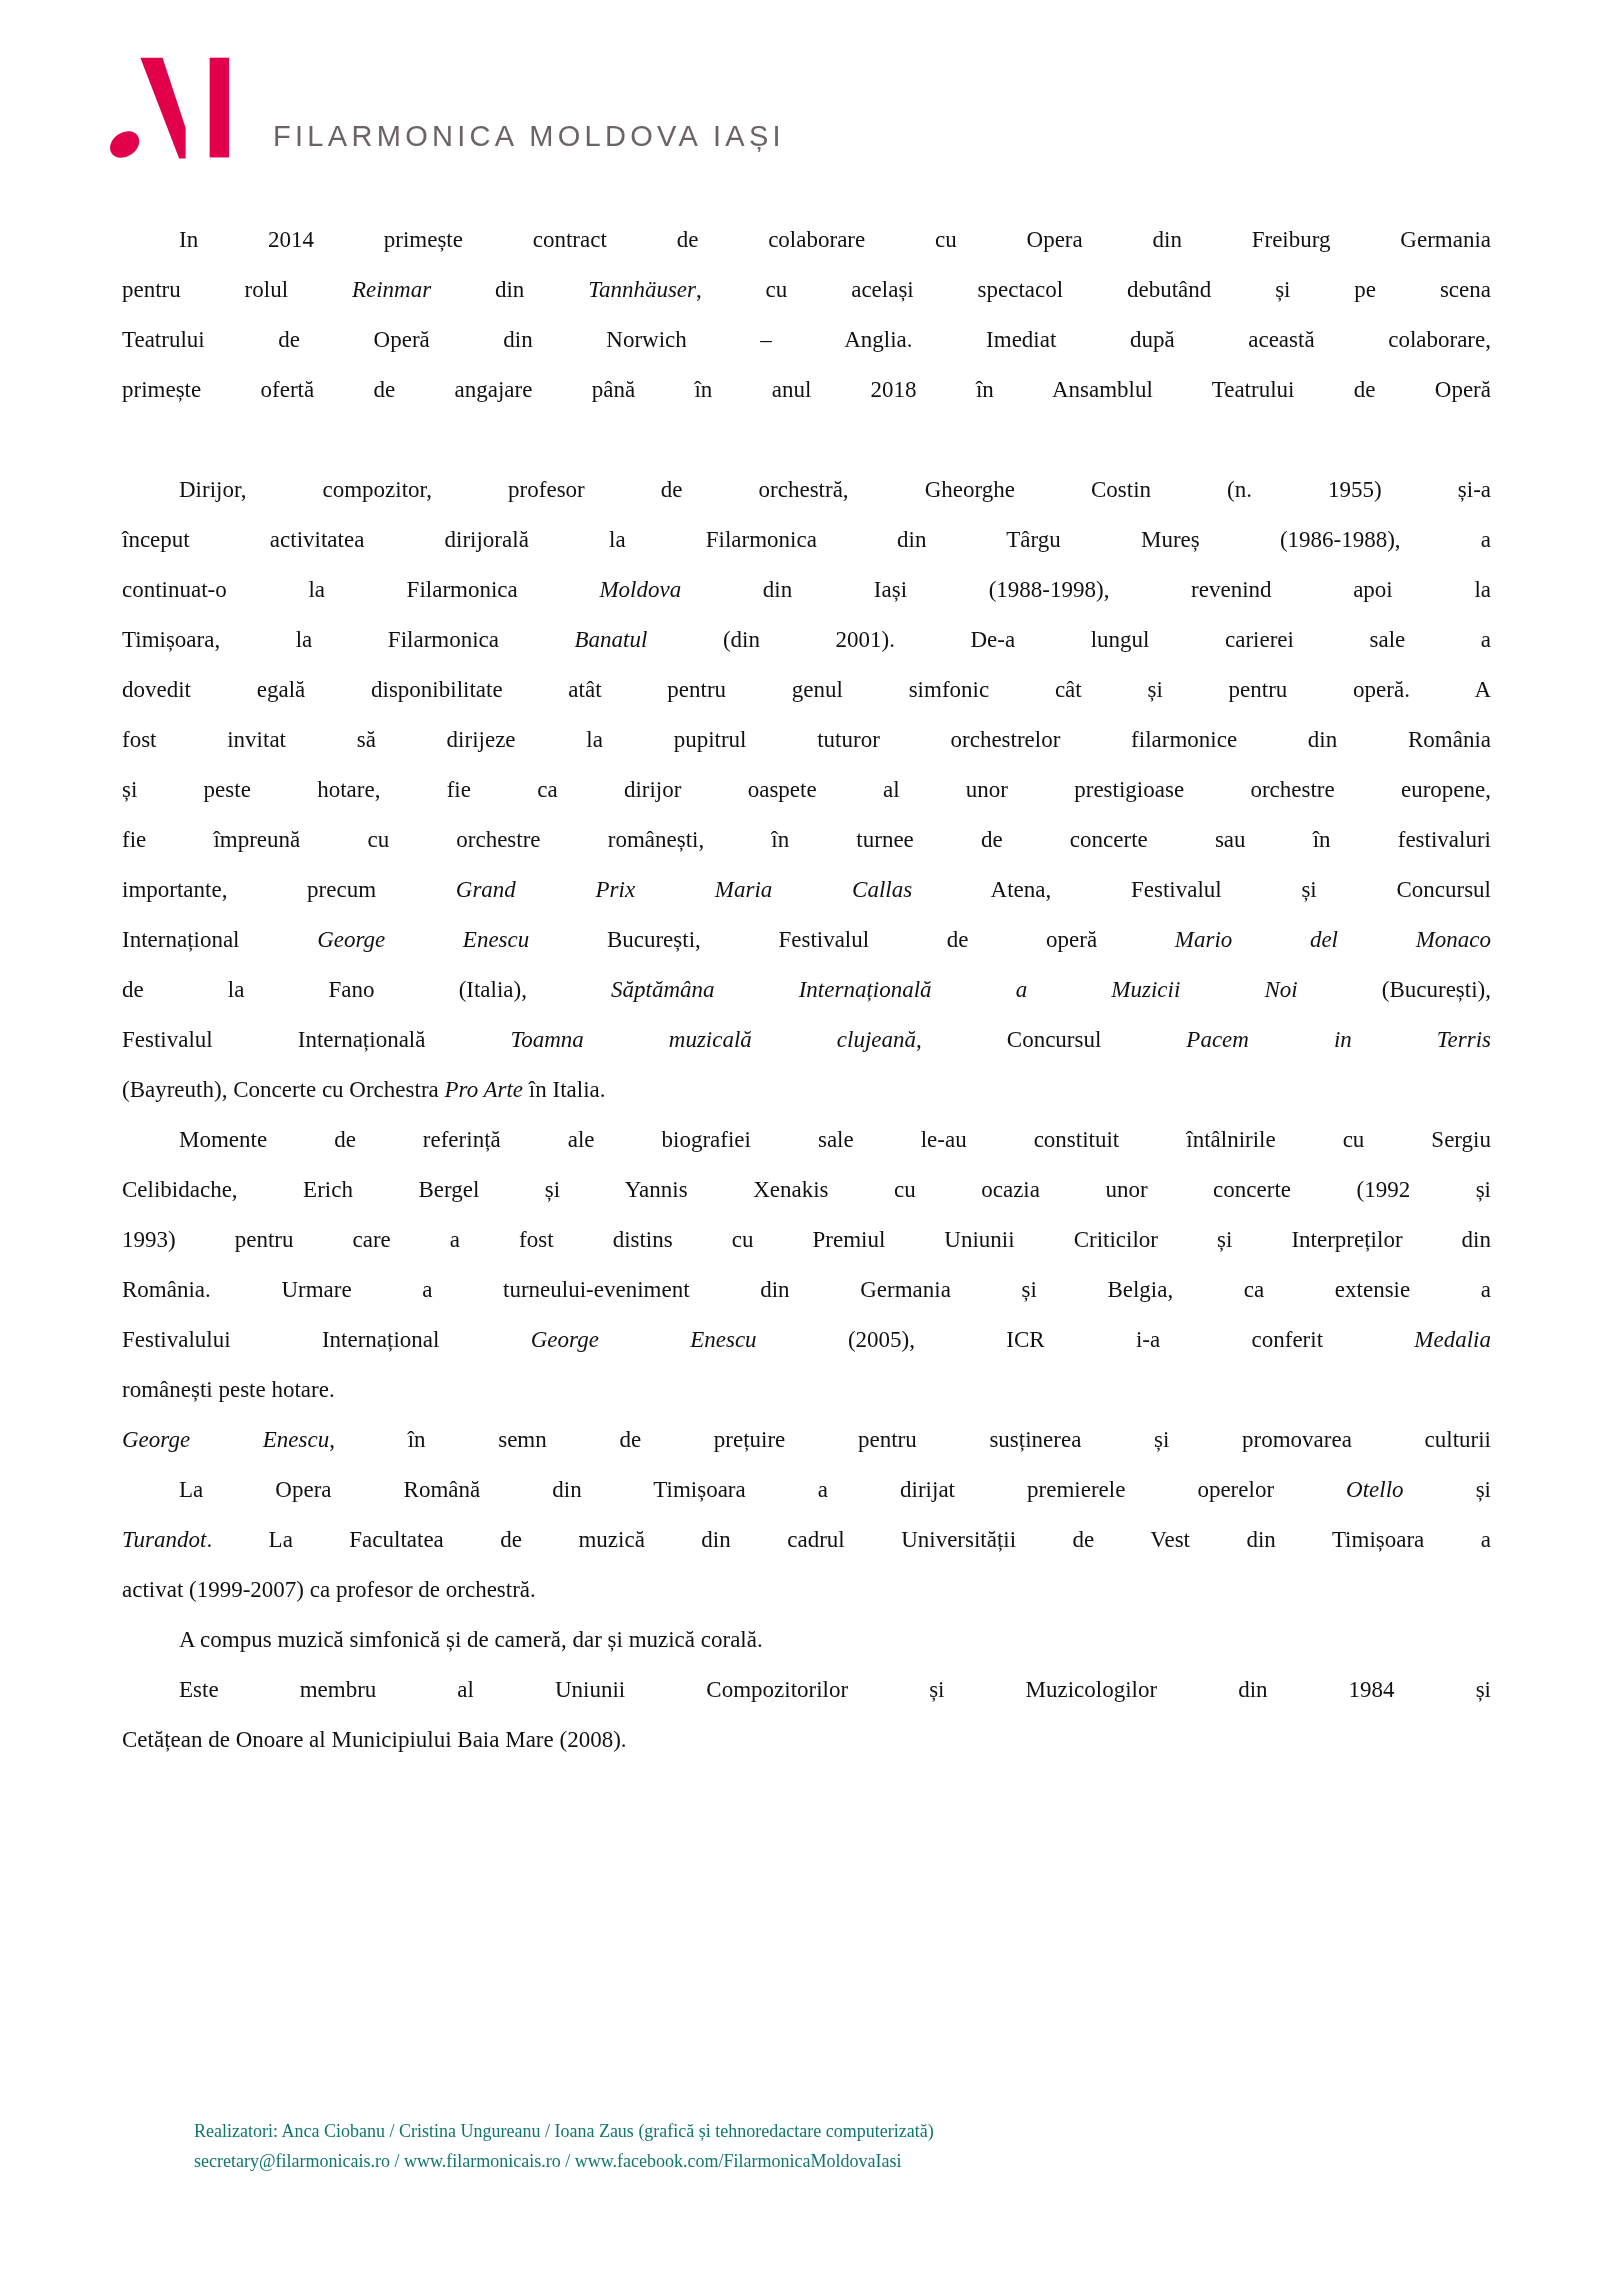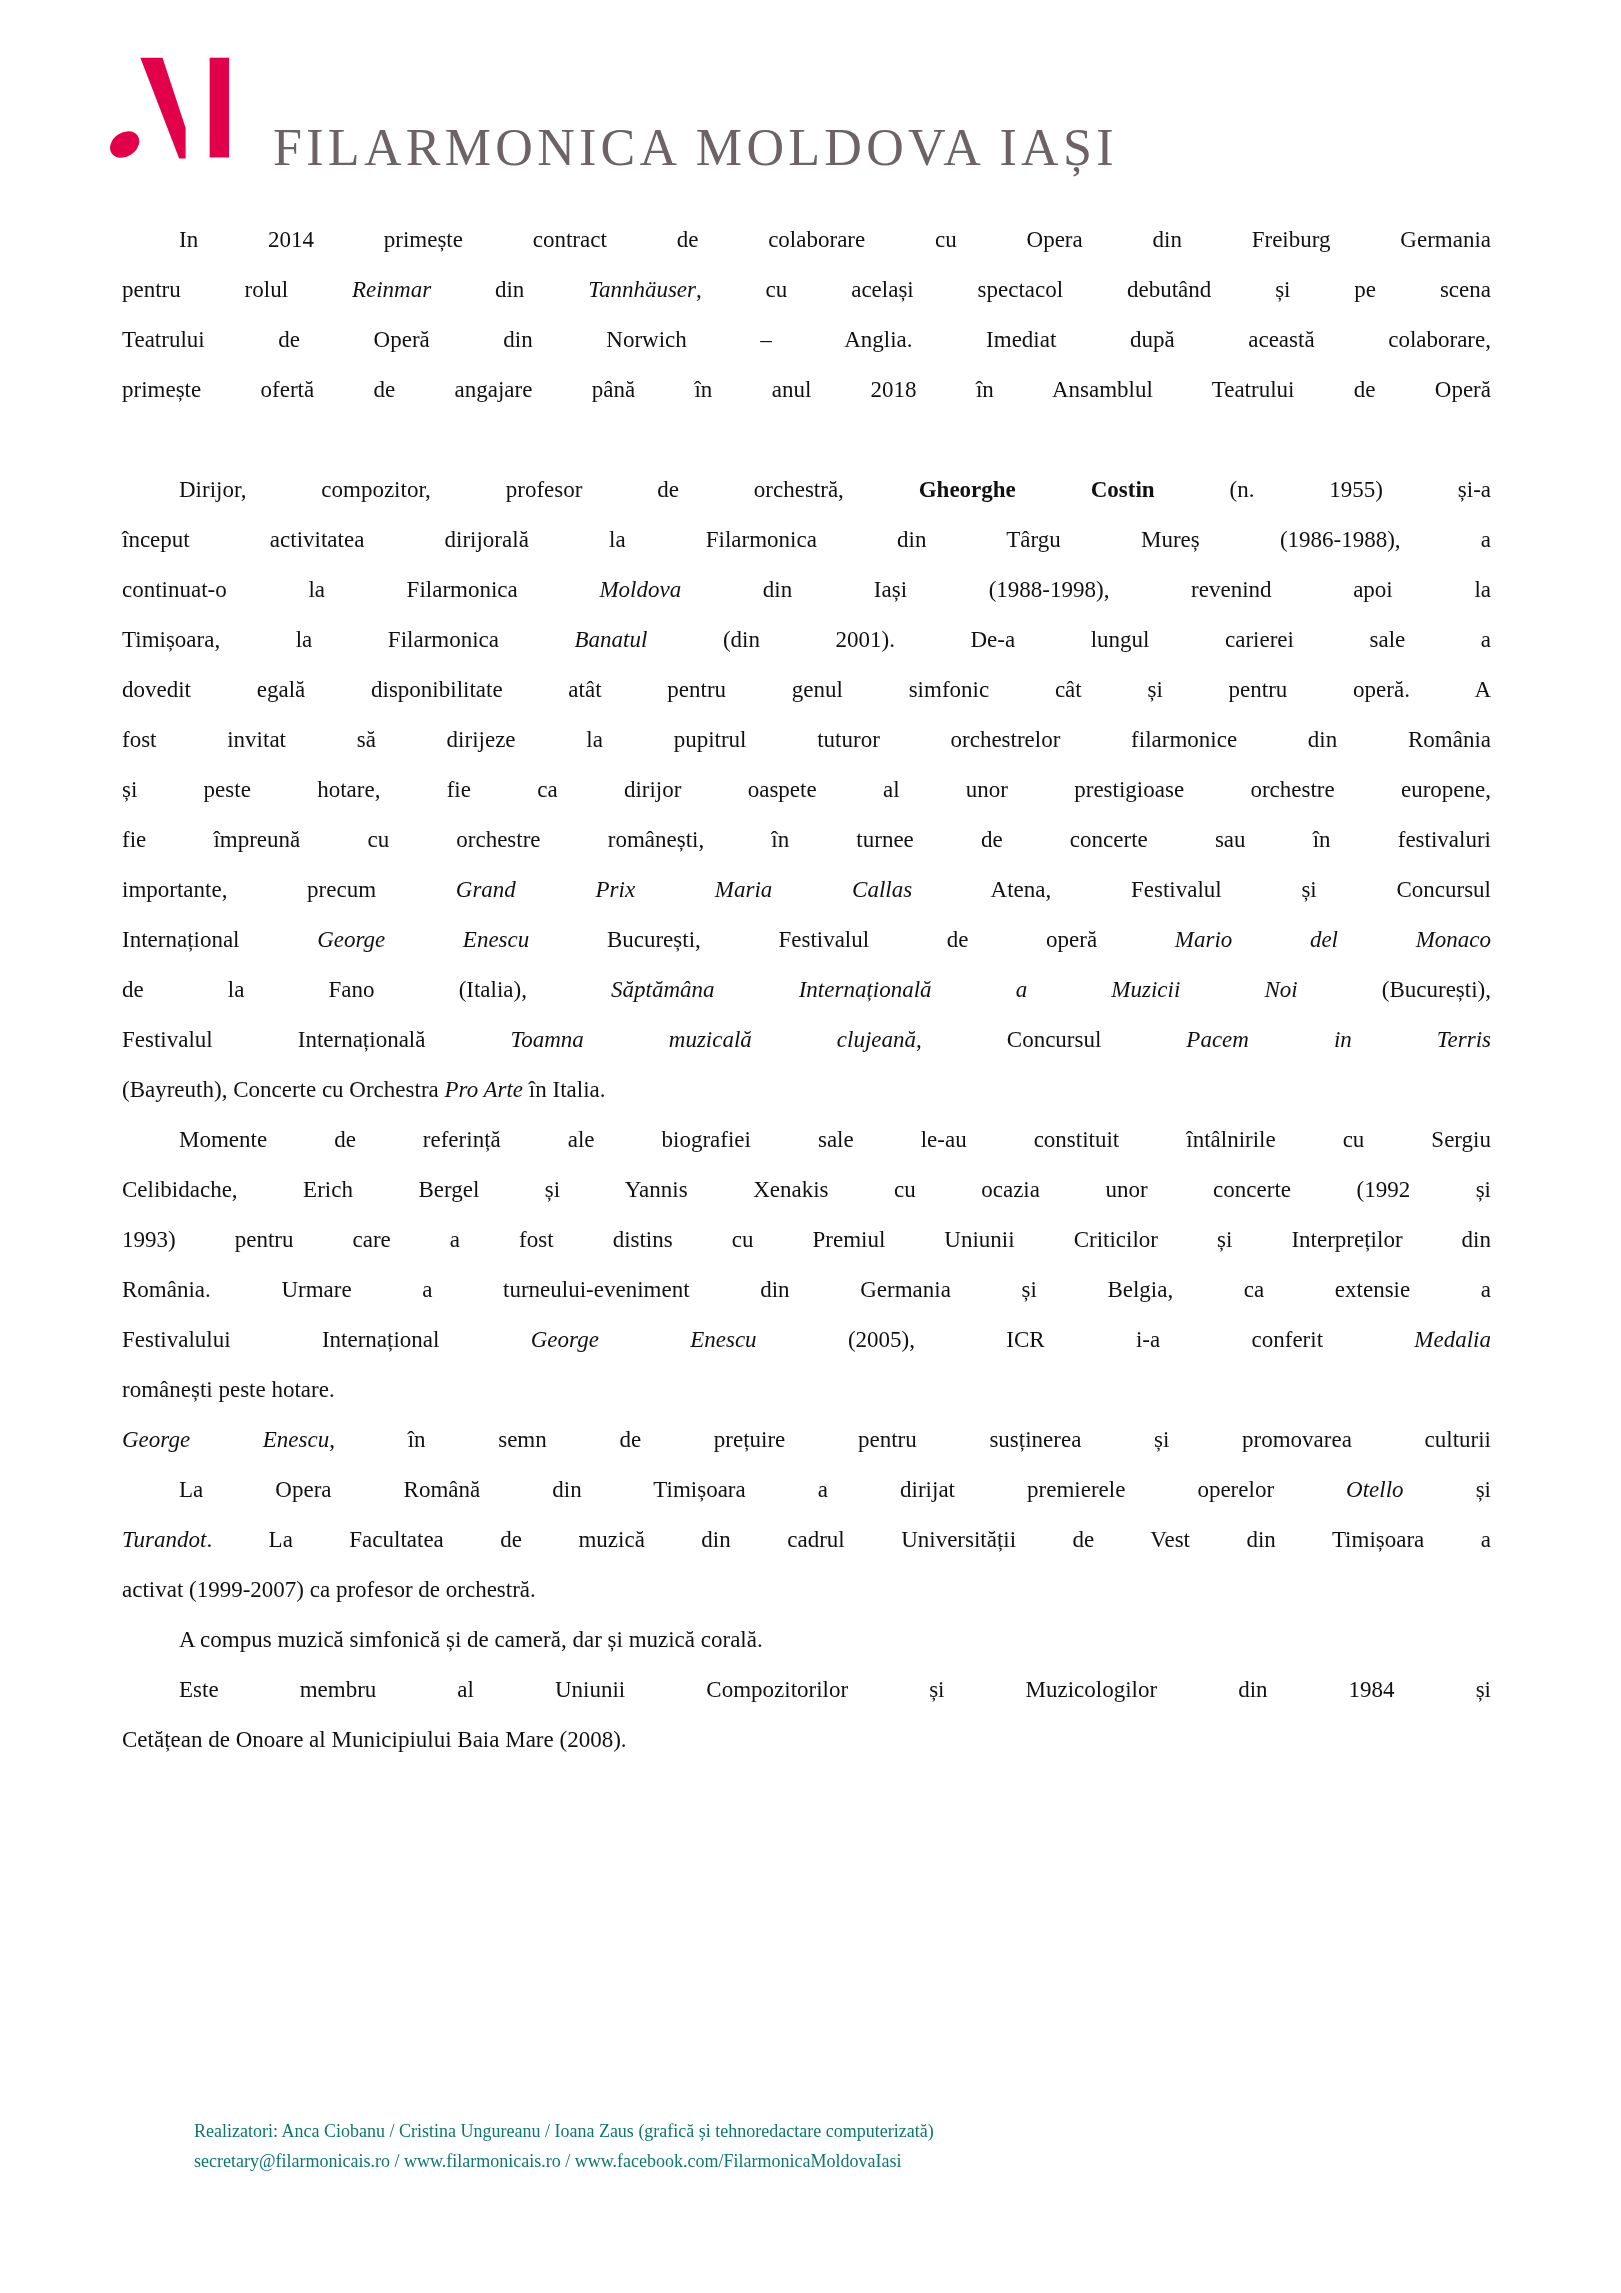"FILARMONICA MOLDOVA IAȘI" .brand { font-family: Liberation Serif, serif -> Liberation Sans, sans-serif; font-size: 52px -> 29px }
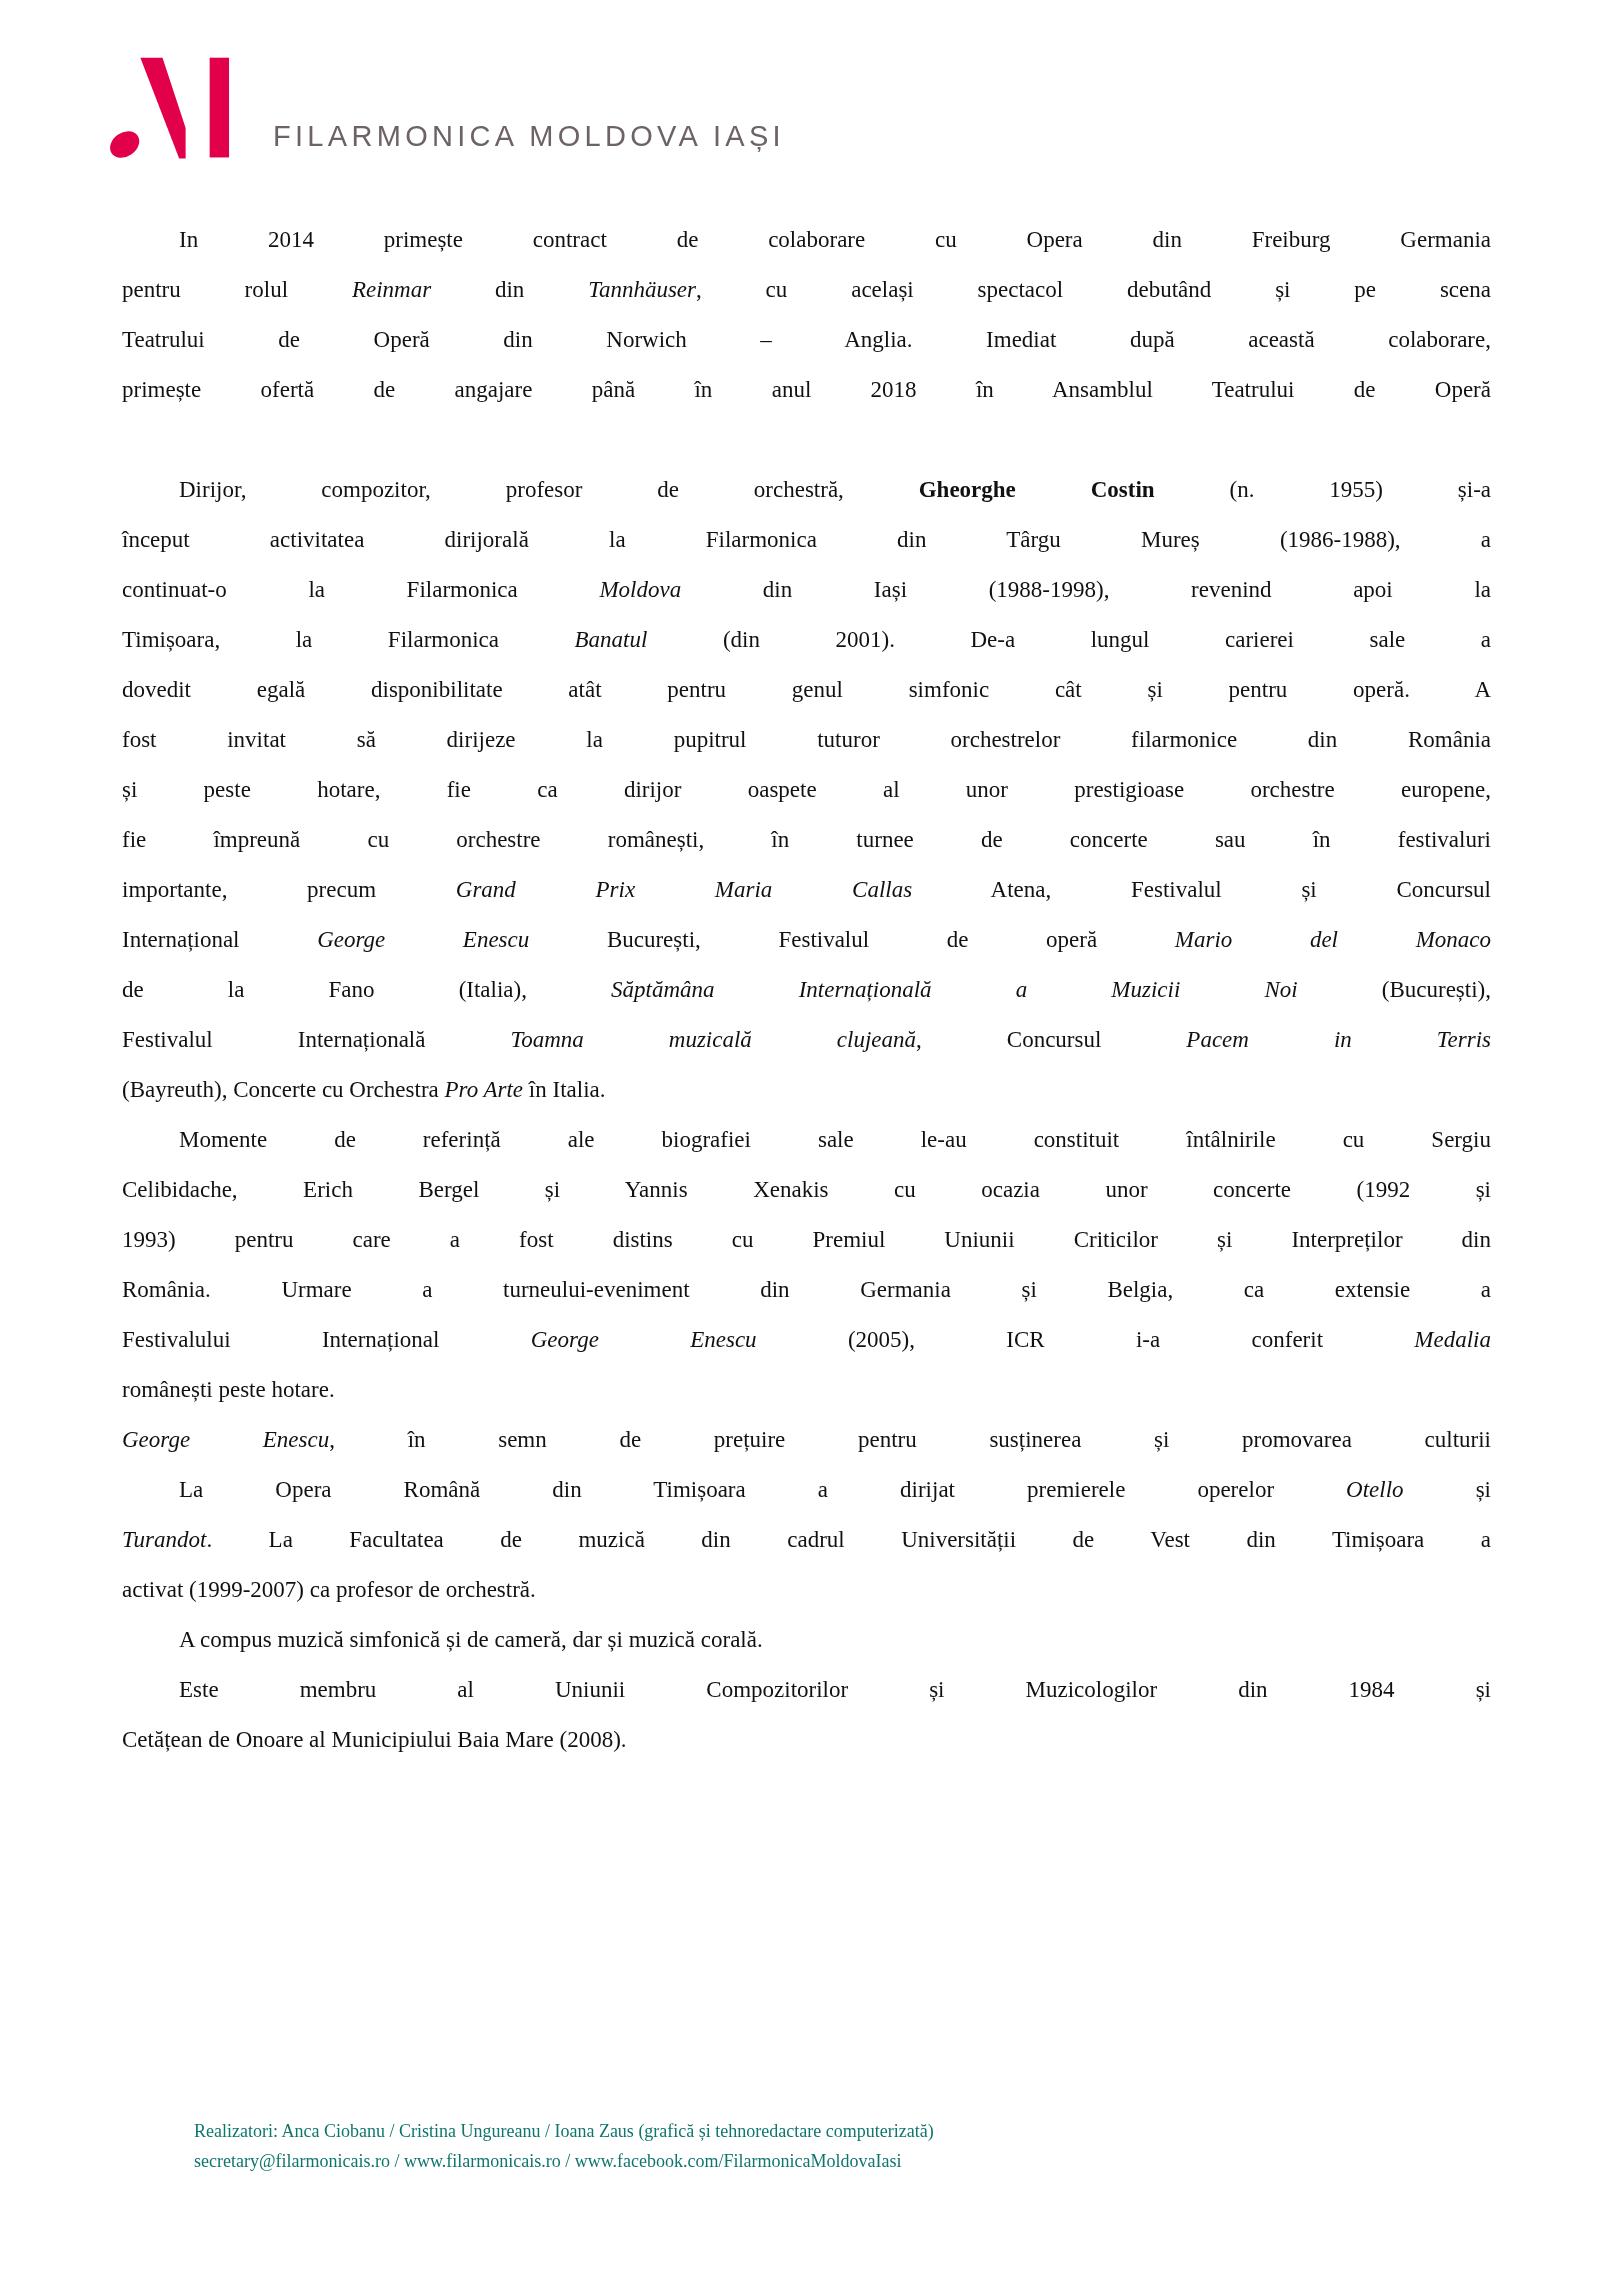"Gheorghe Costin" .seg-b { font-weight: bold -> normal }
